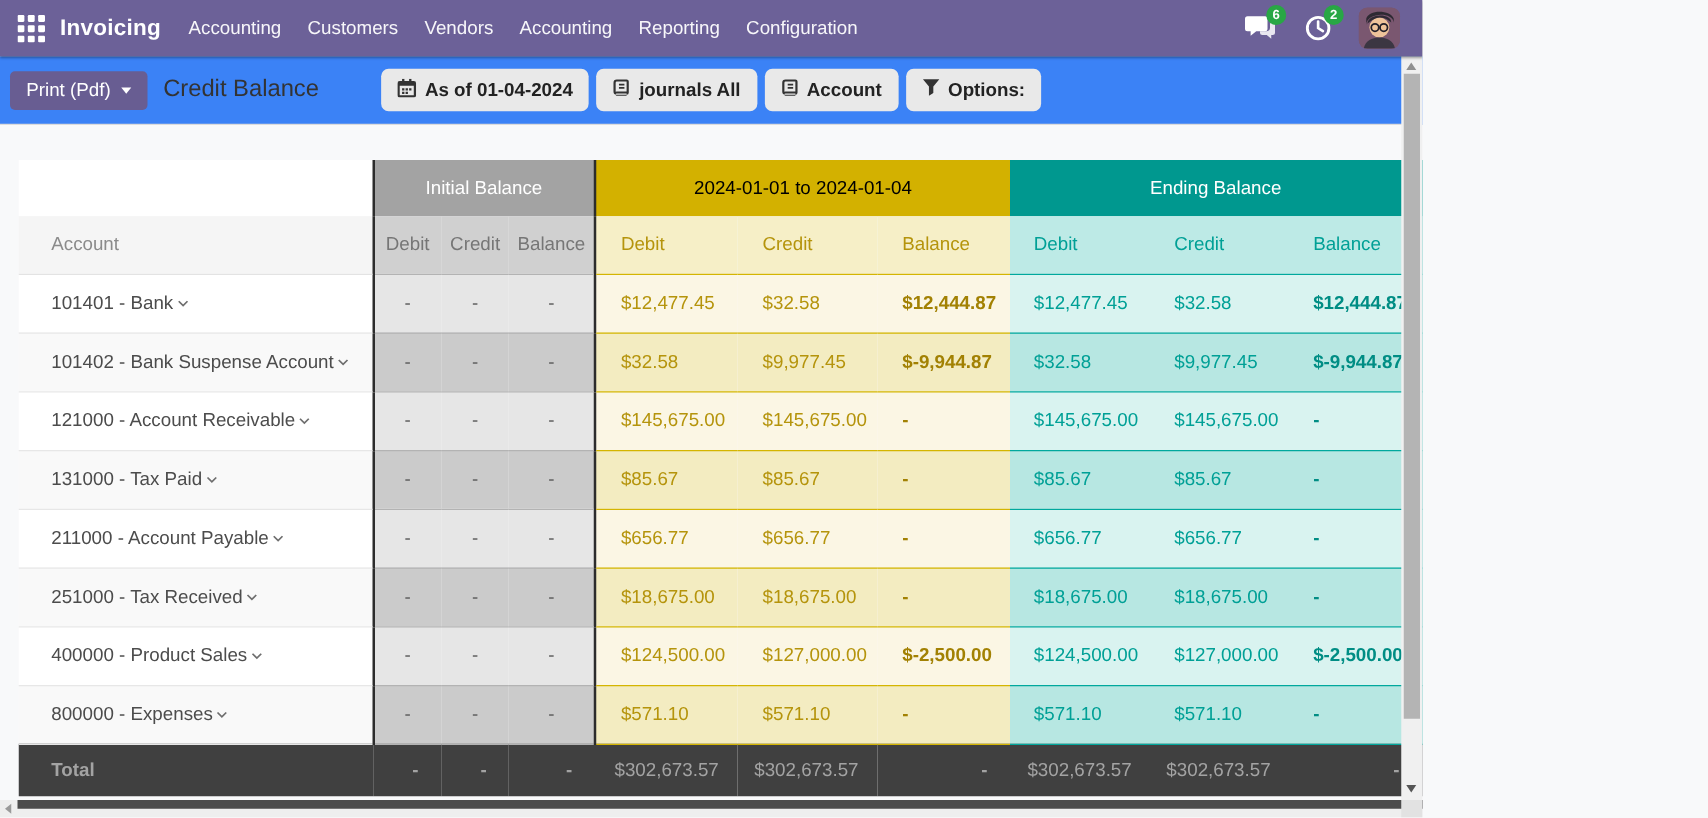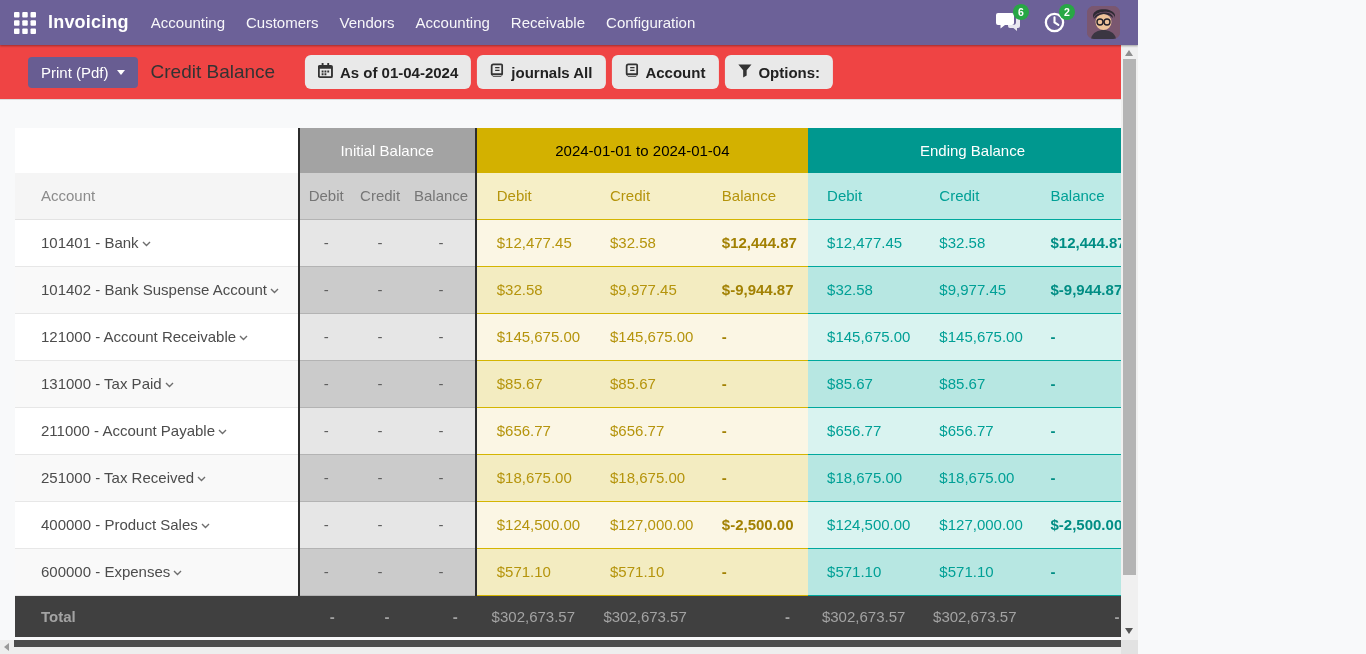"Receivable" div.menu-item { text: Receivable -> Reporting }
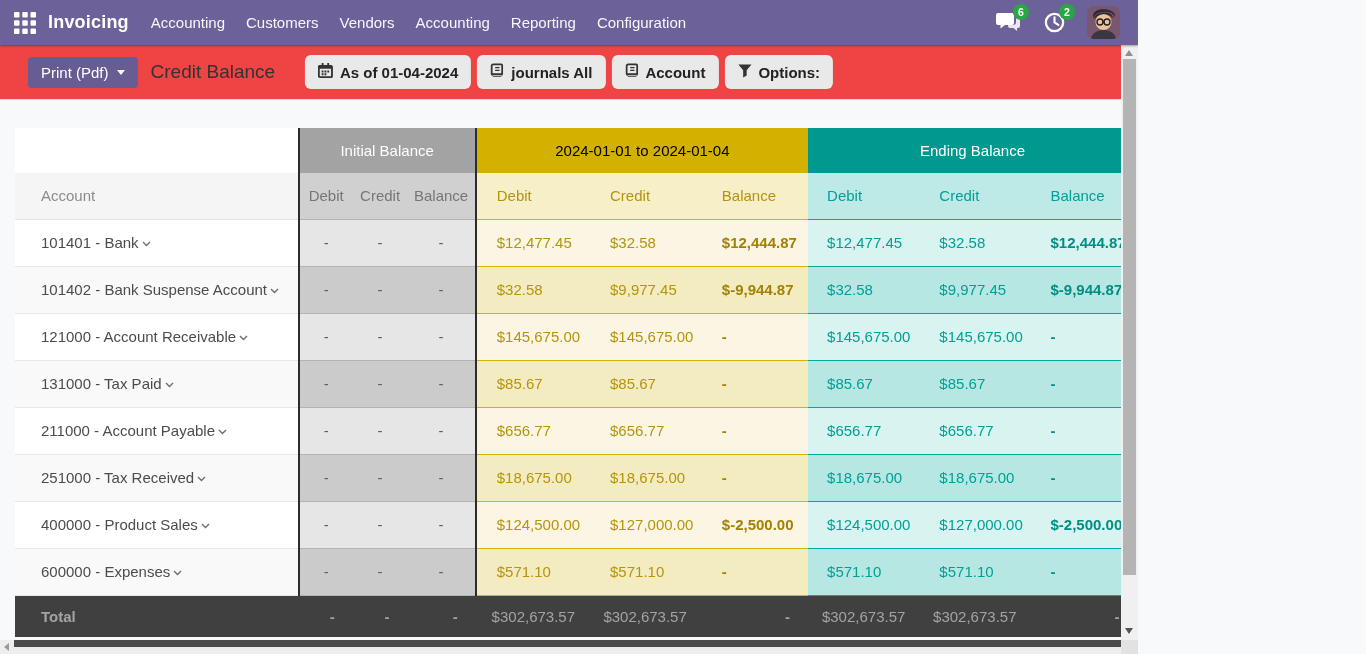"Print (Pdf)" .toolbar { background: #ef4444 -> #3b82f6; padding-left: 28px -> 8px }
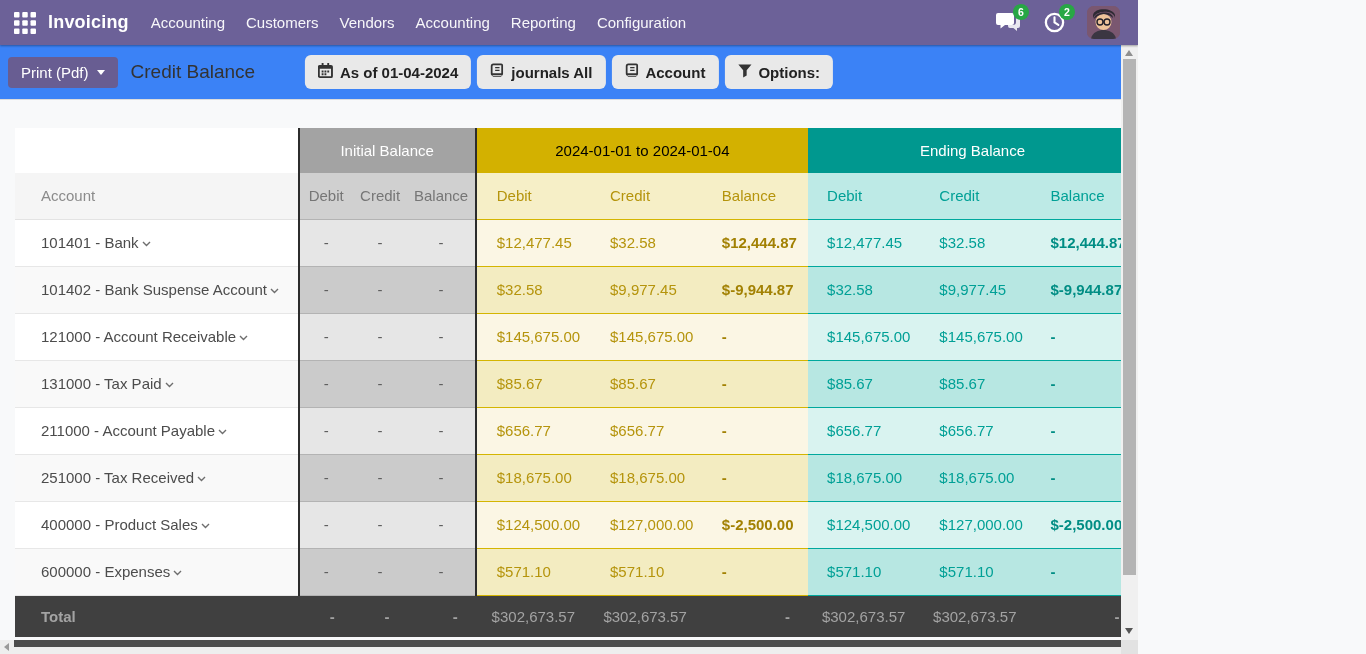"600000 - Expenses" span { text: 600000 -> 800000 }
